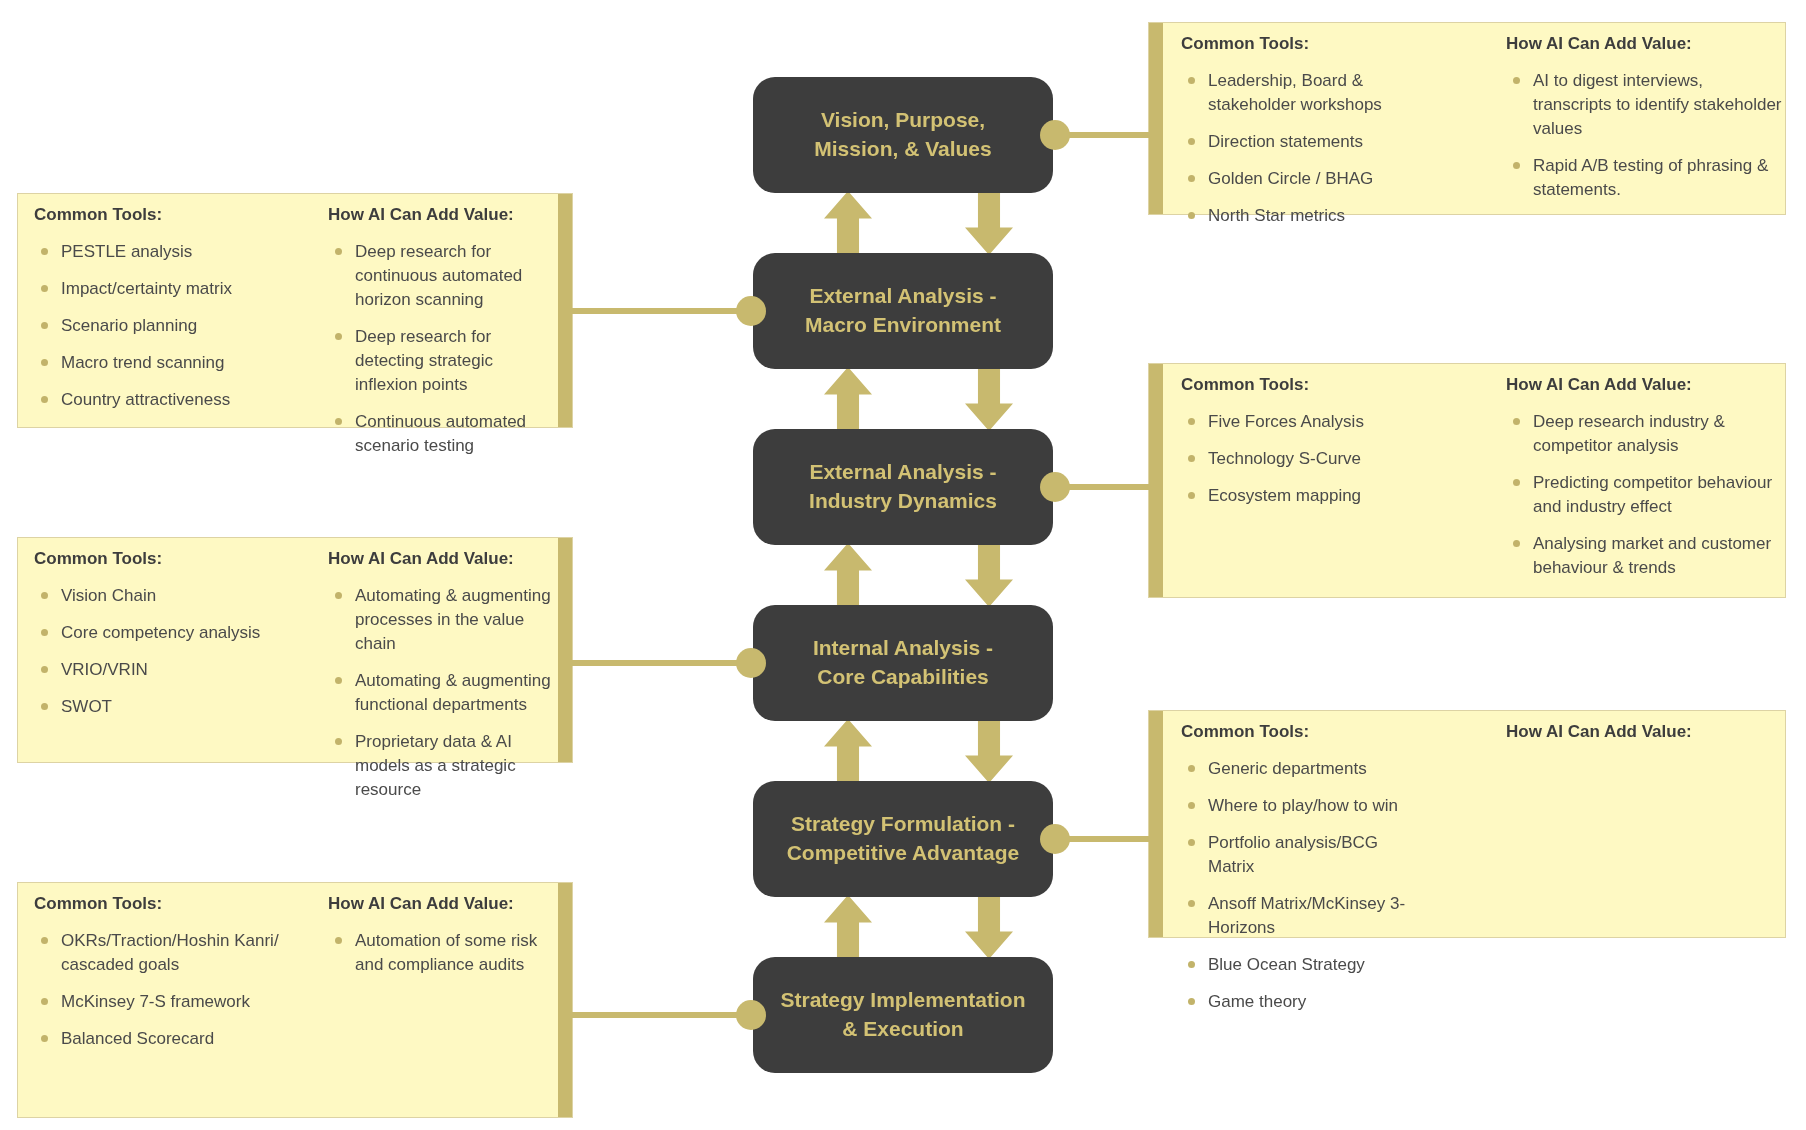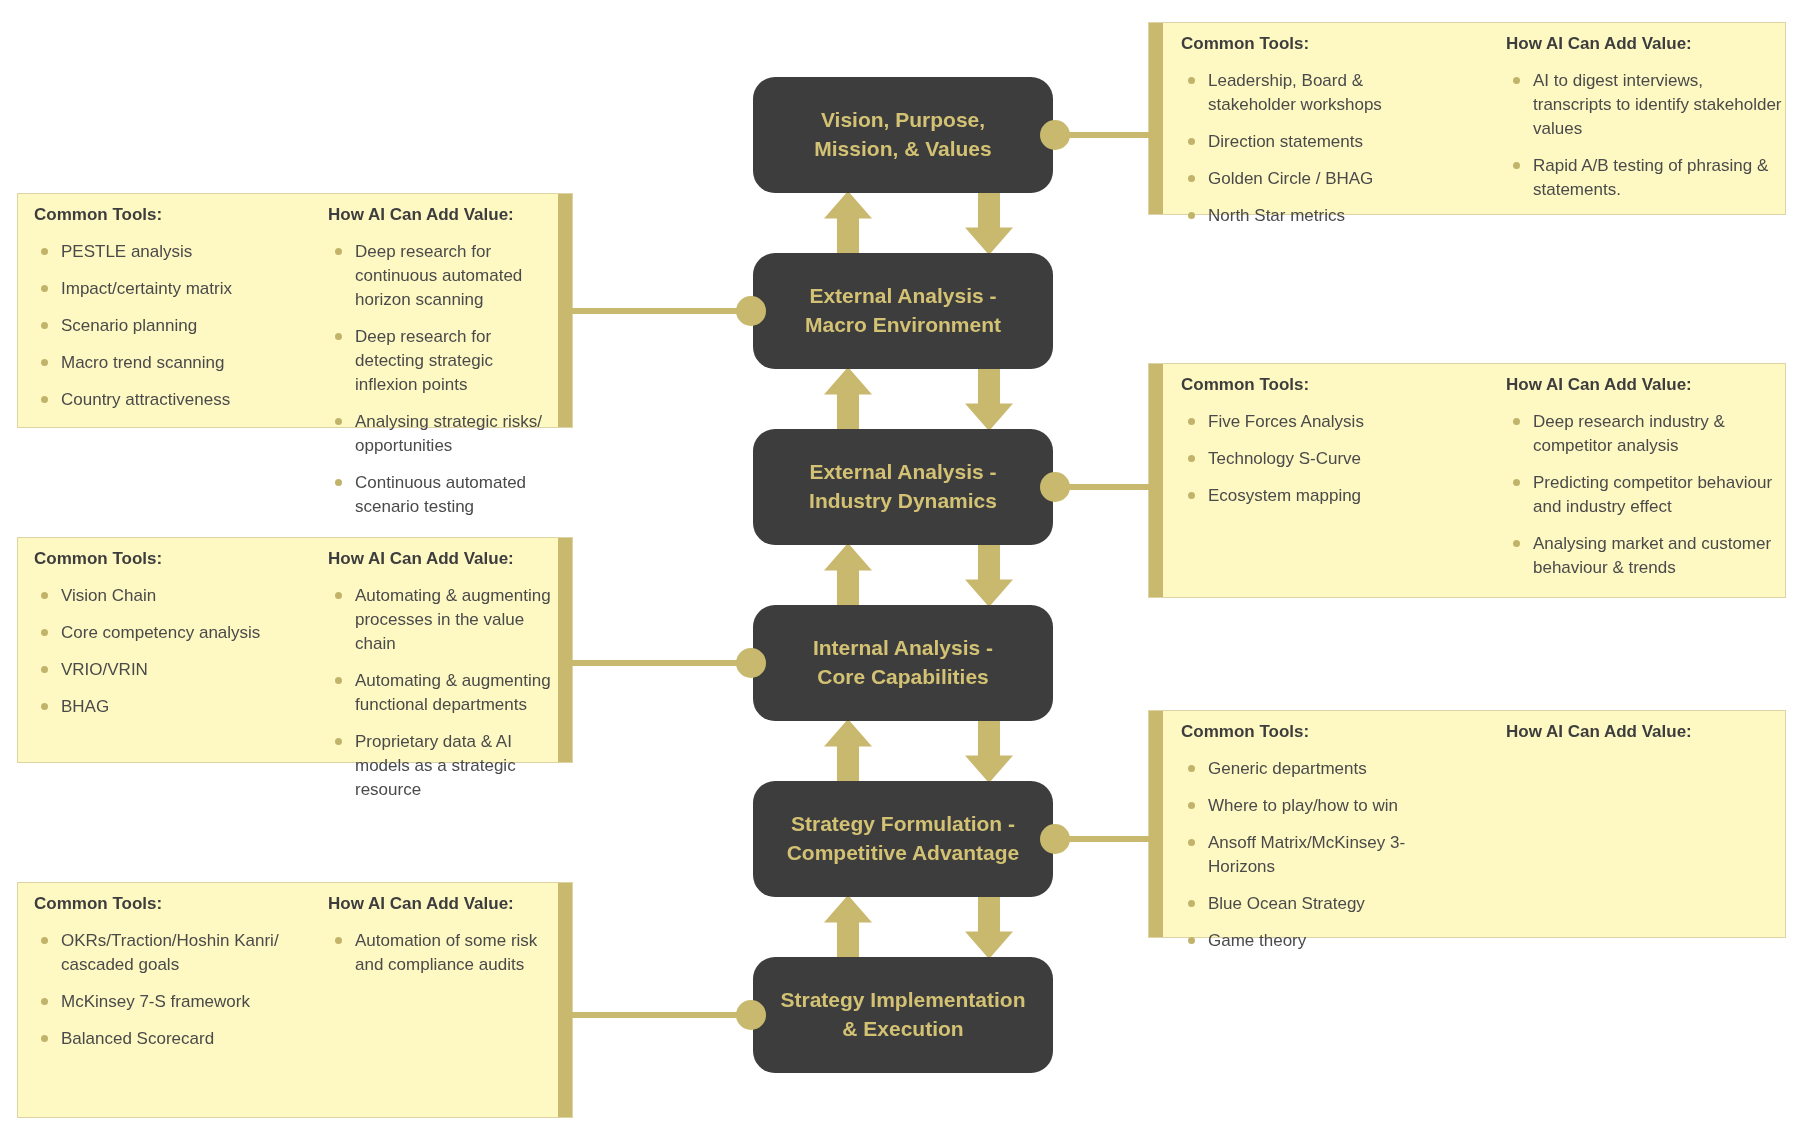"Analysing strategic risks/ opportunities" li { html: <li>Analysing strategic risks/ opportunities</li> -> none }
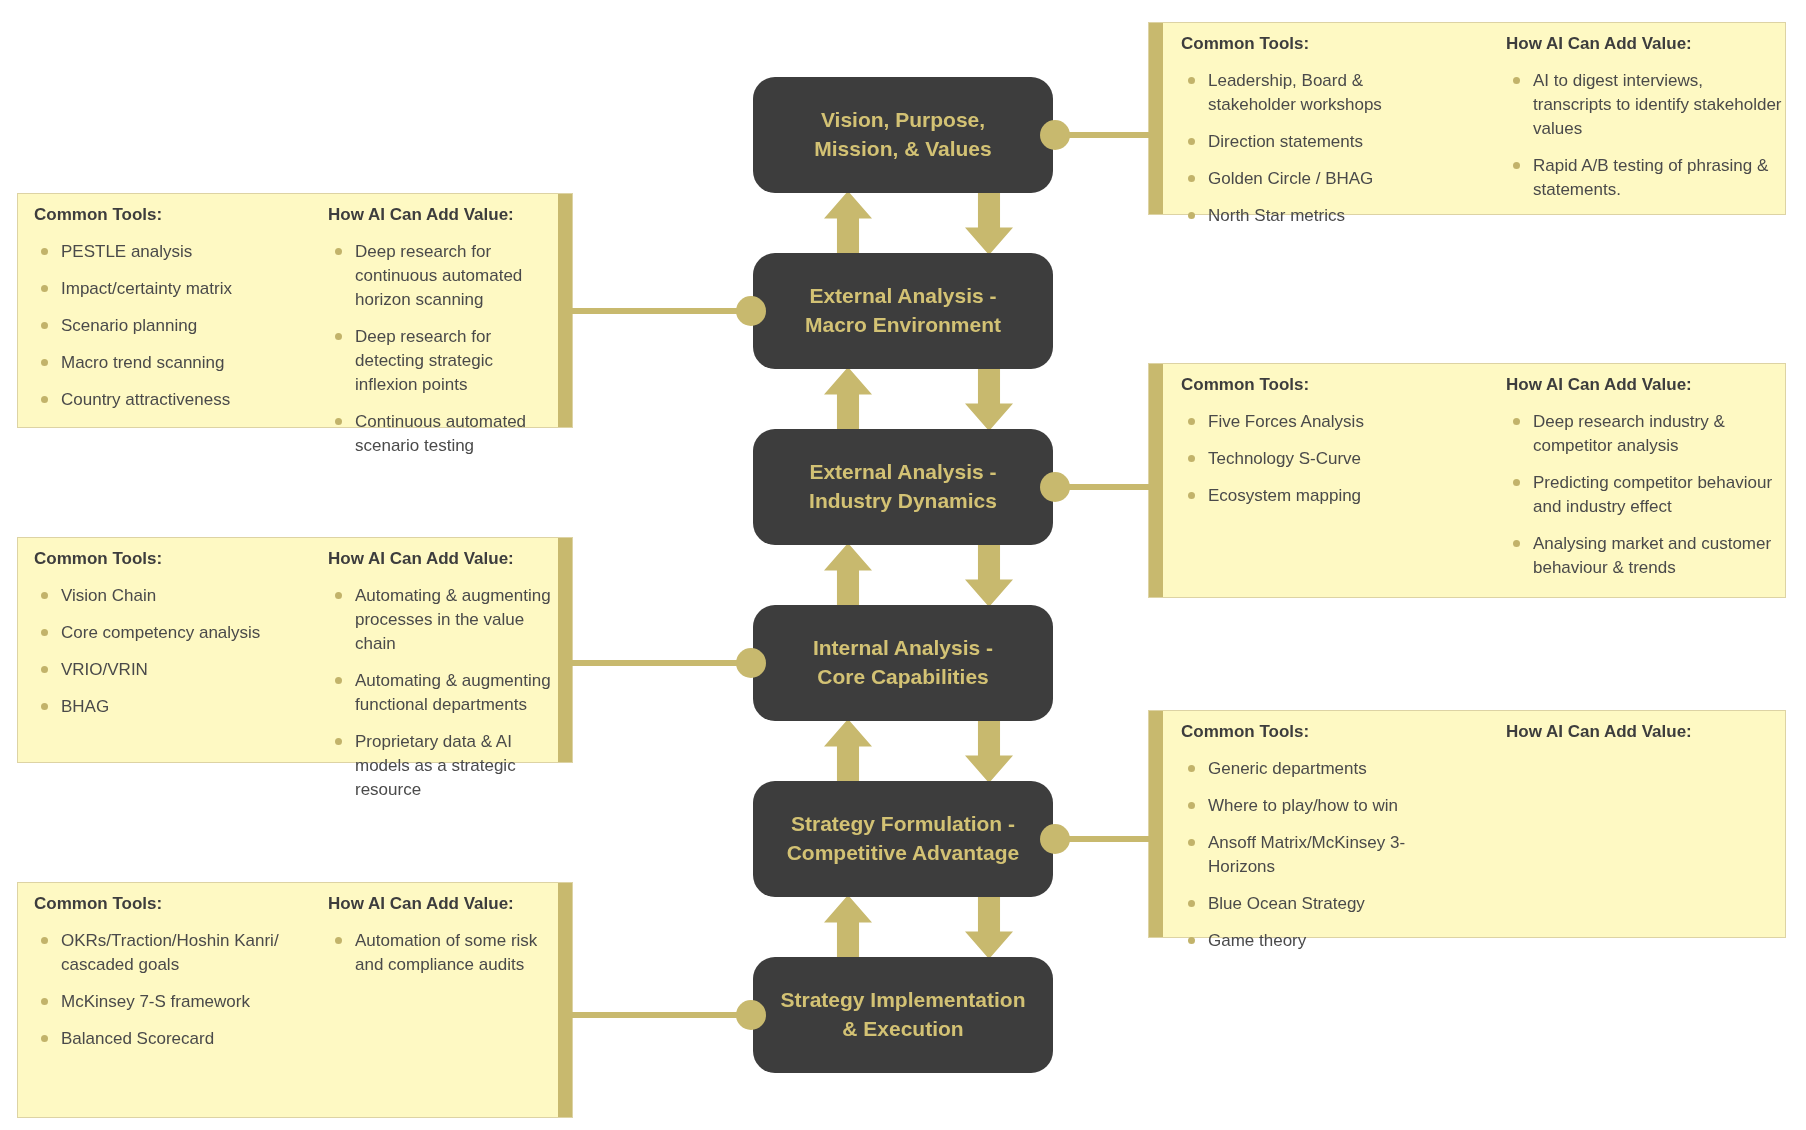"BHAG" li { text: BHAG -> SWOT }
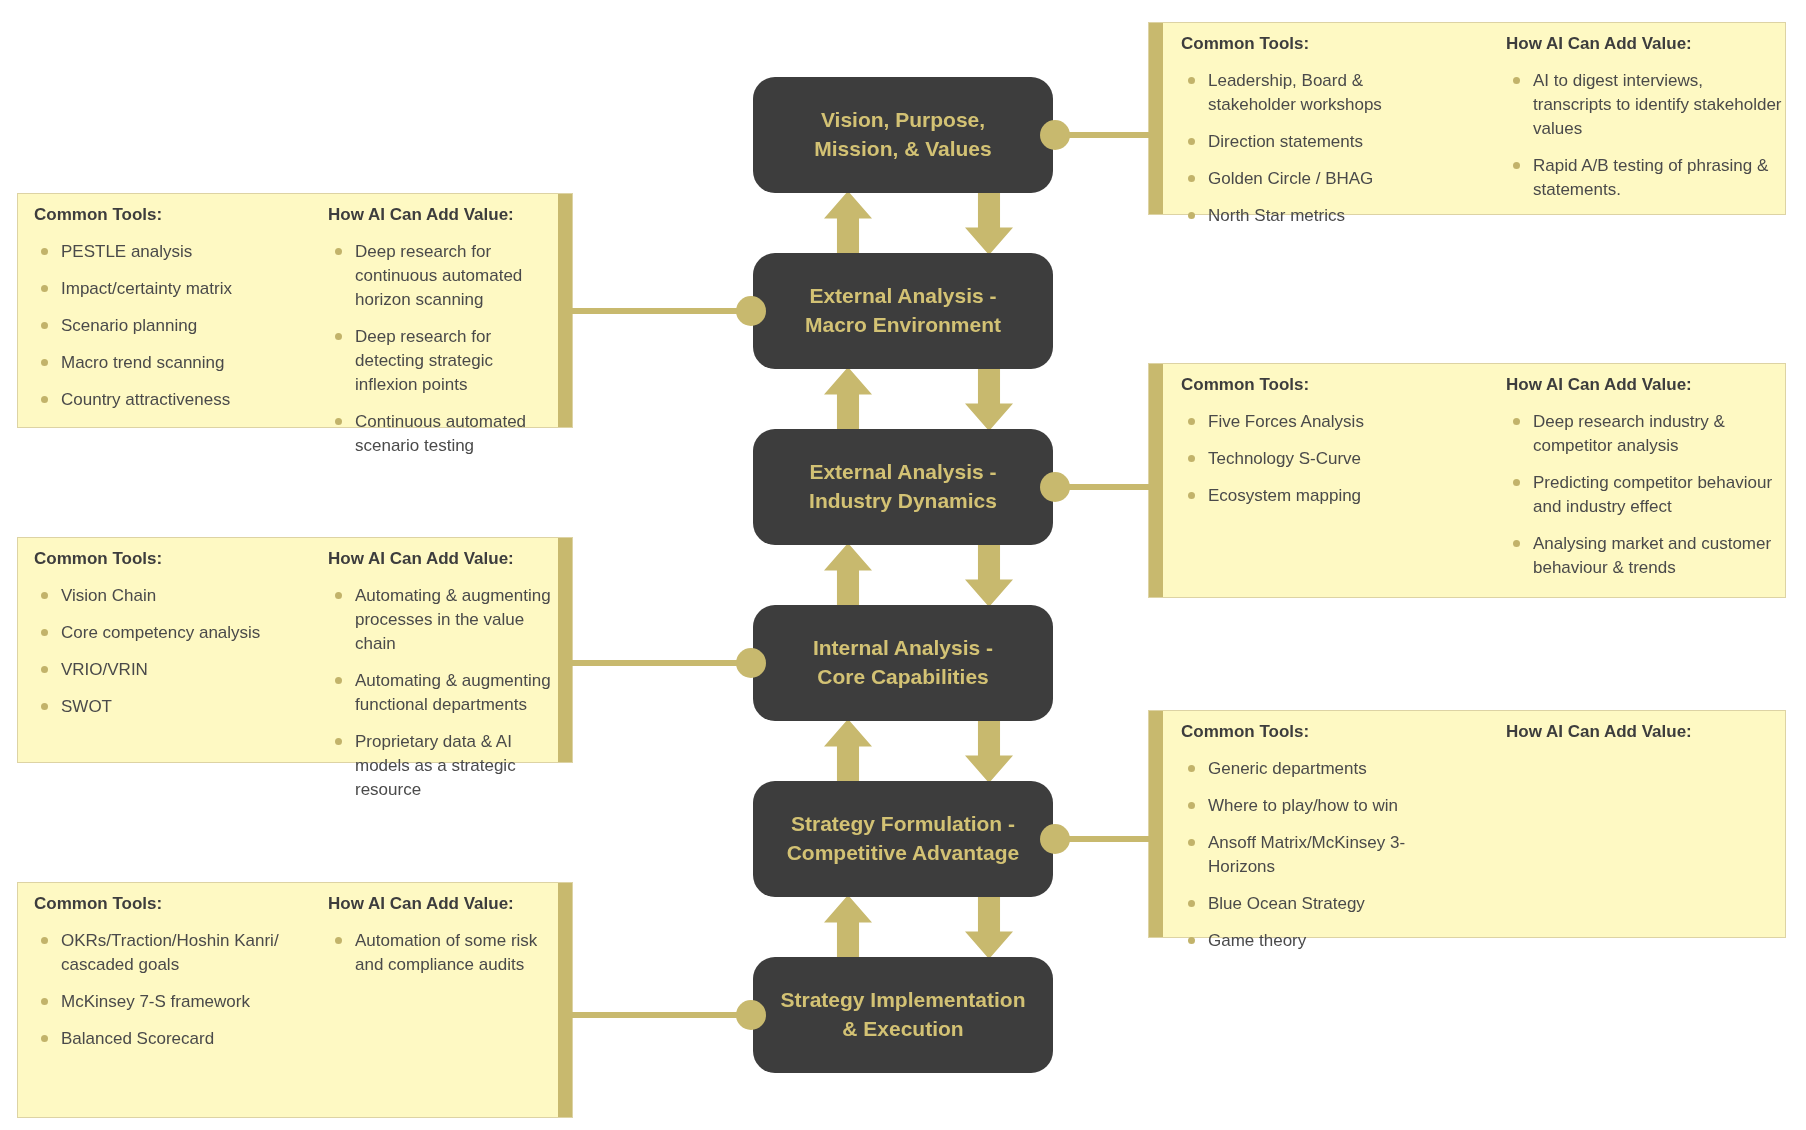"Portfolio analysis/BCG Matrix" li { html: none -> <li>Portfolio analysis/BCG Matrix</li> }
